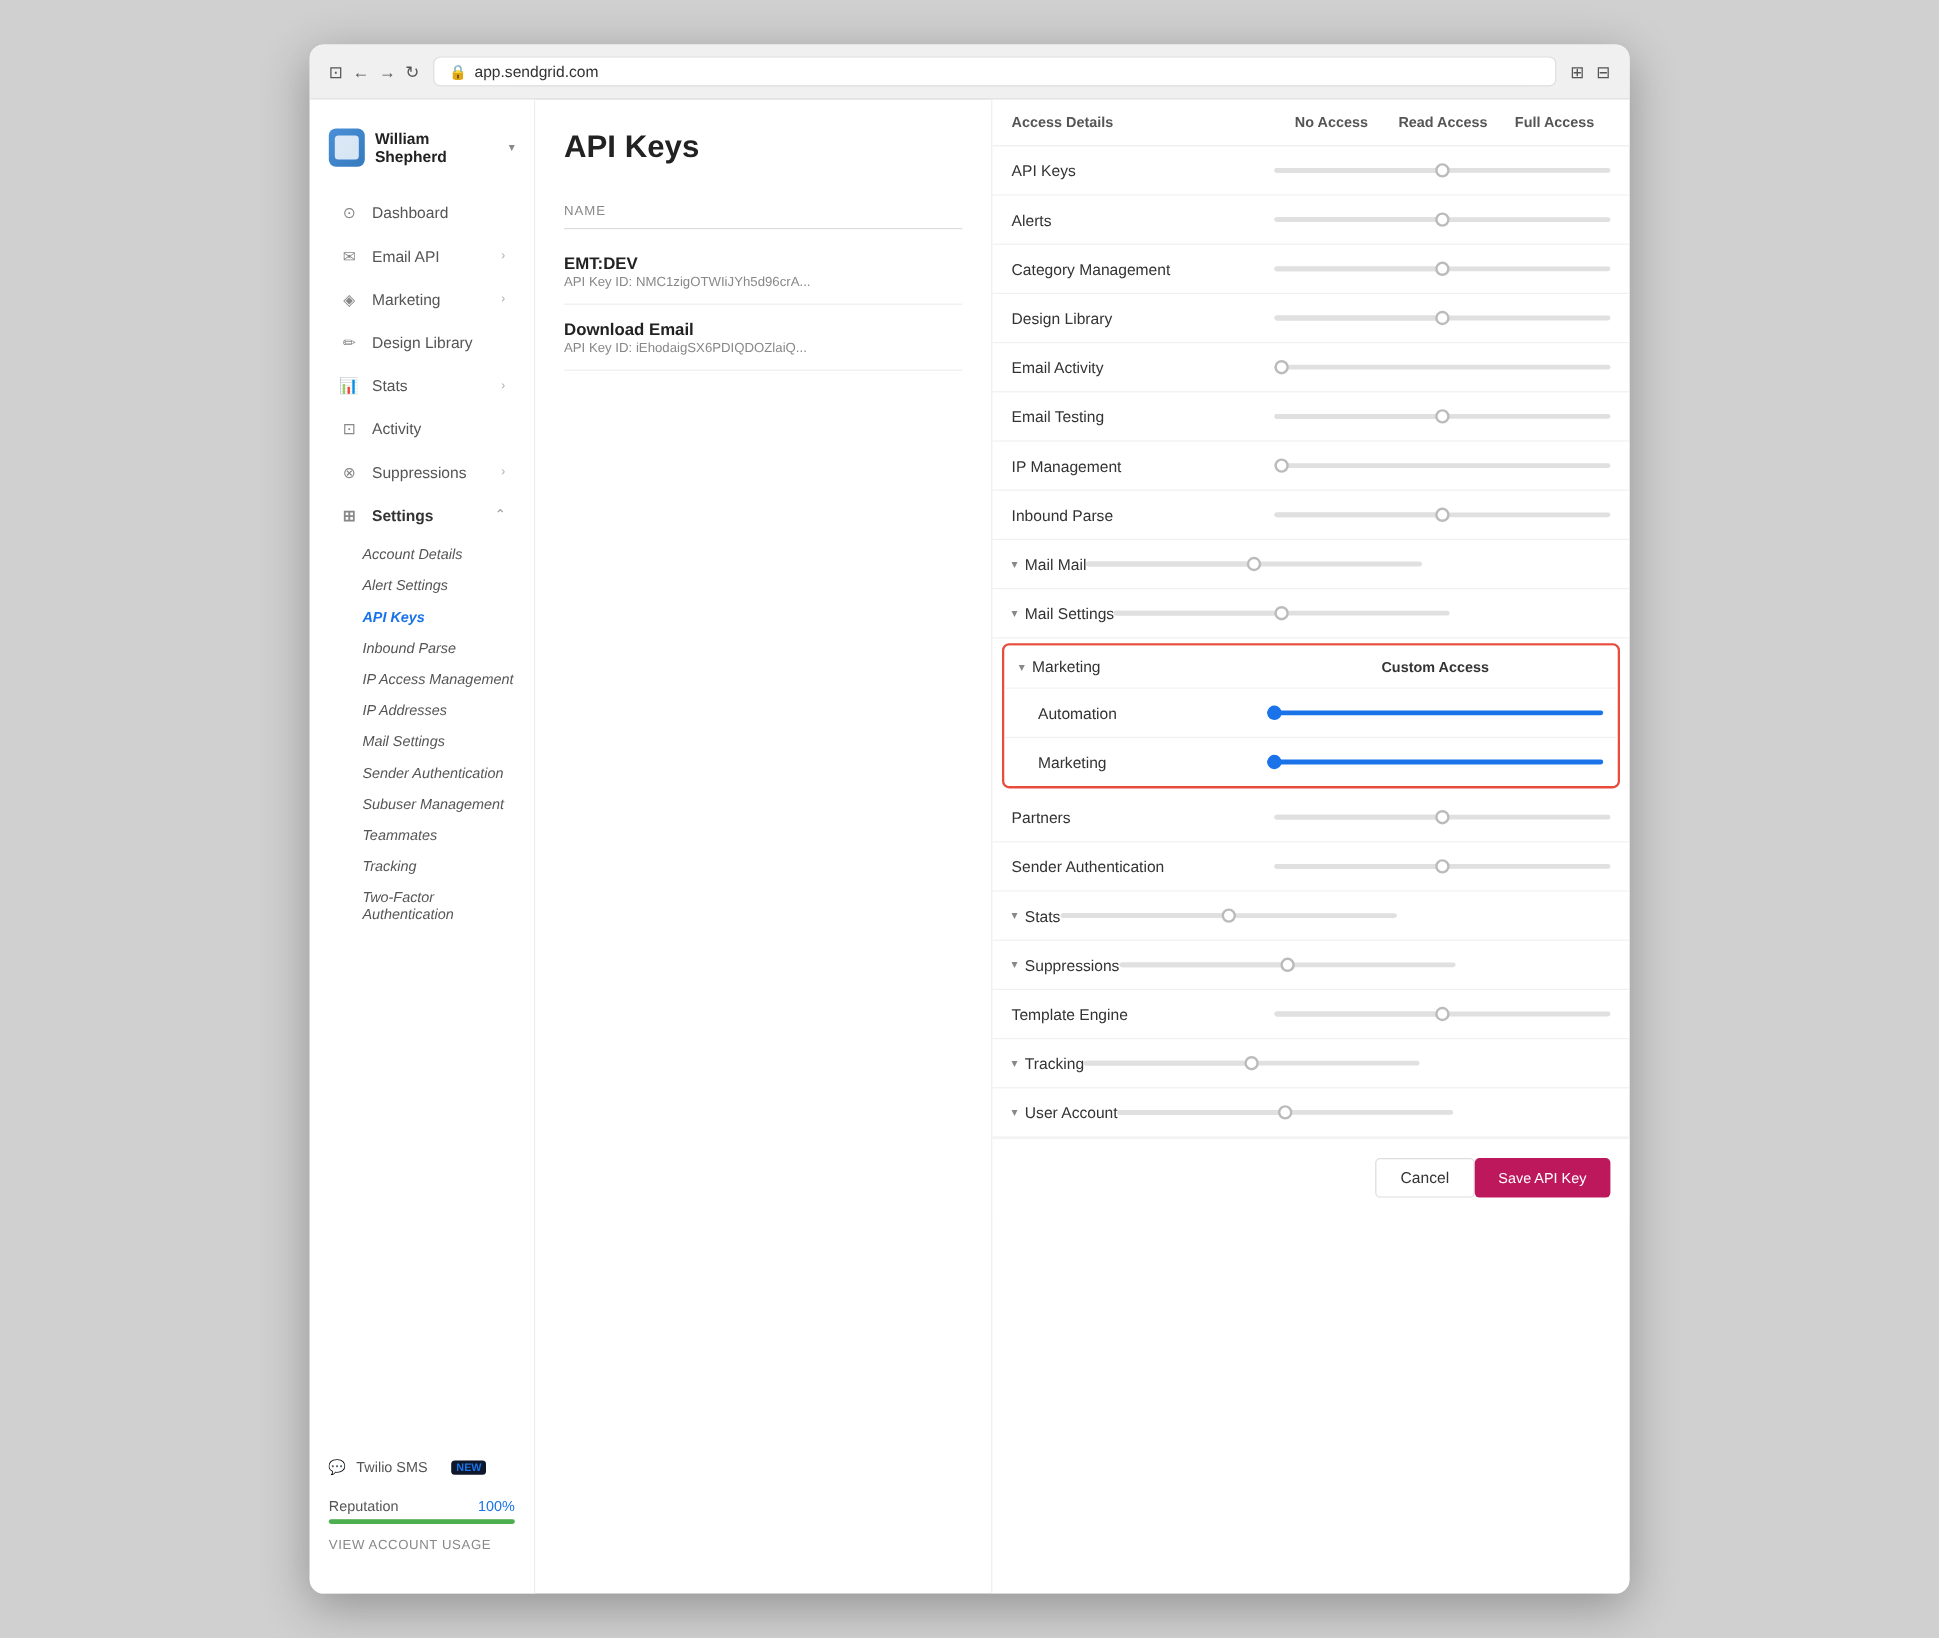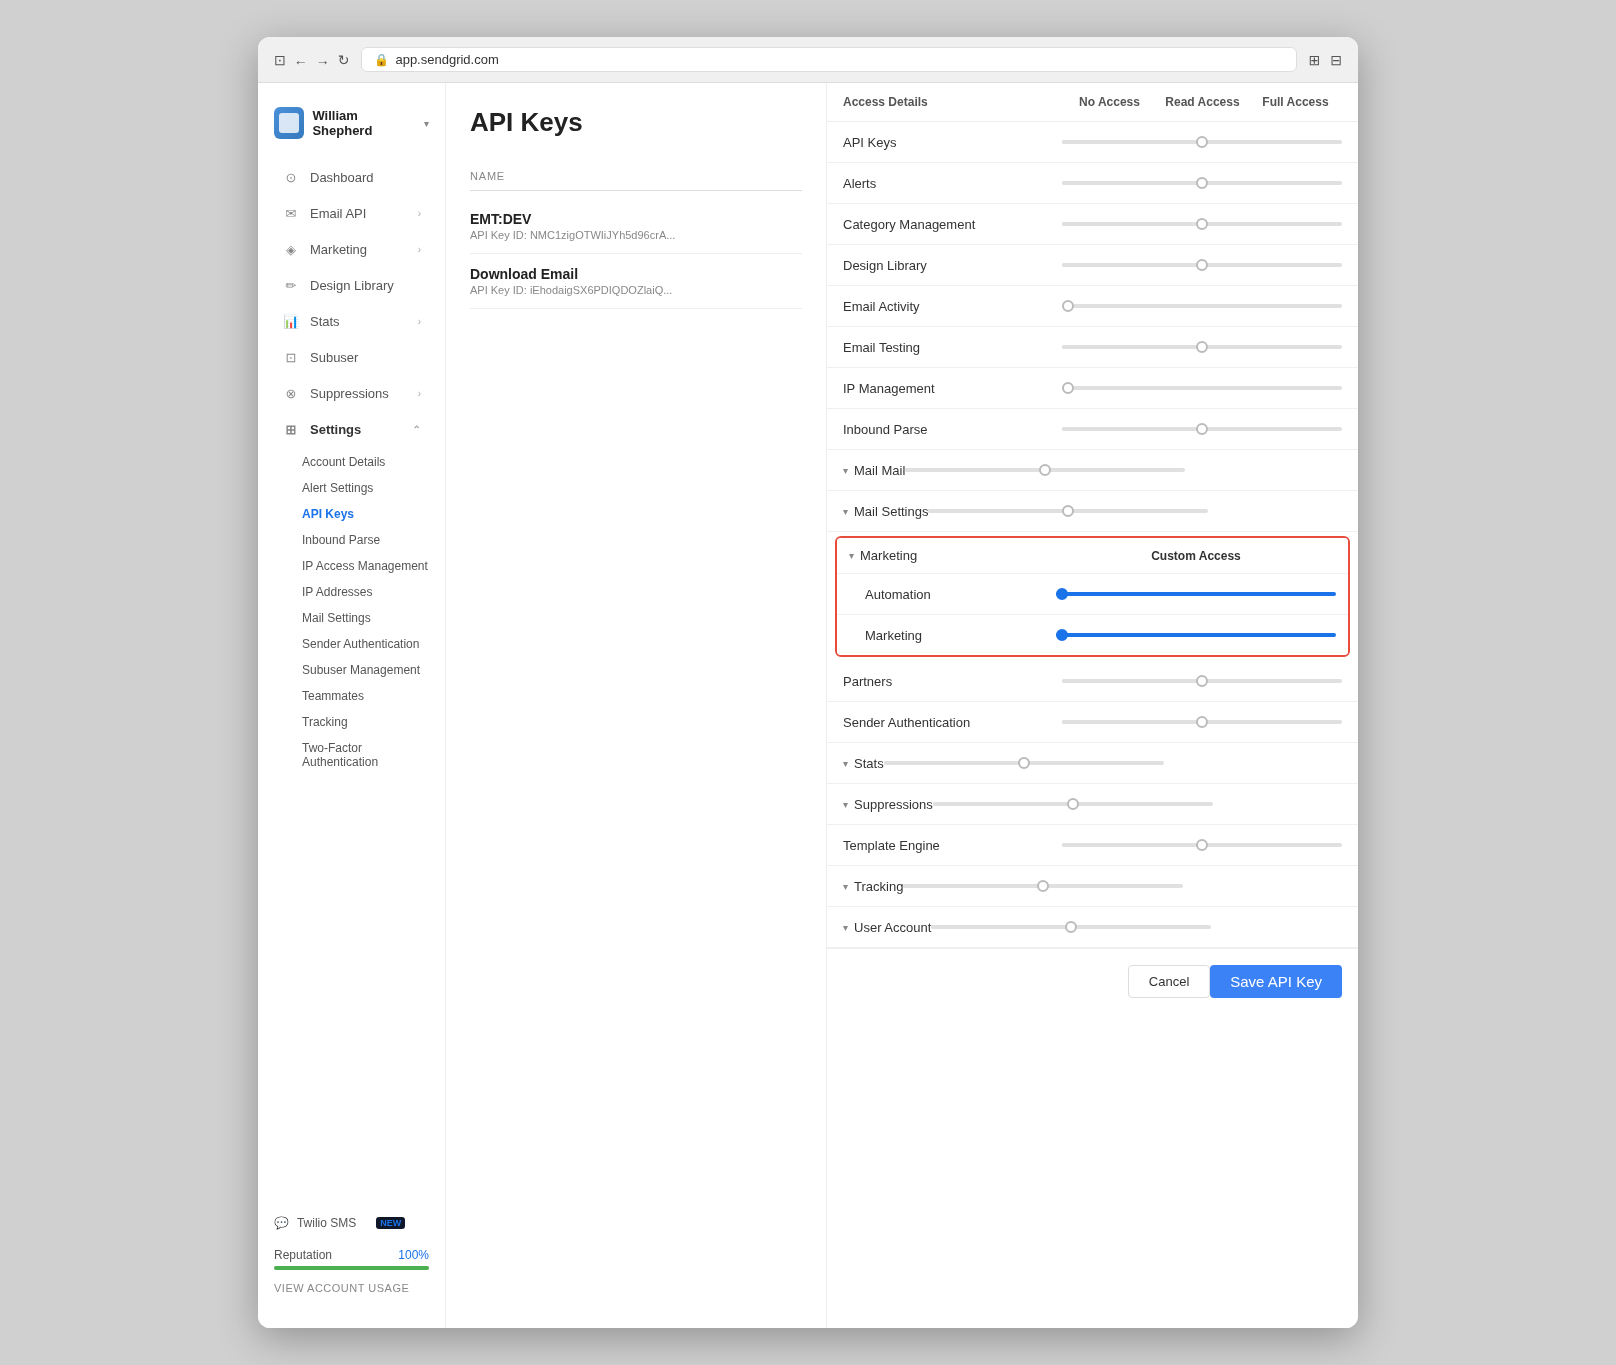"Subuser" span { text: Subuser -> Activity }
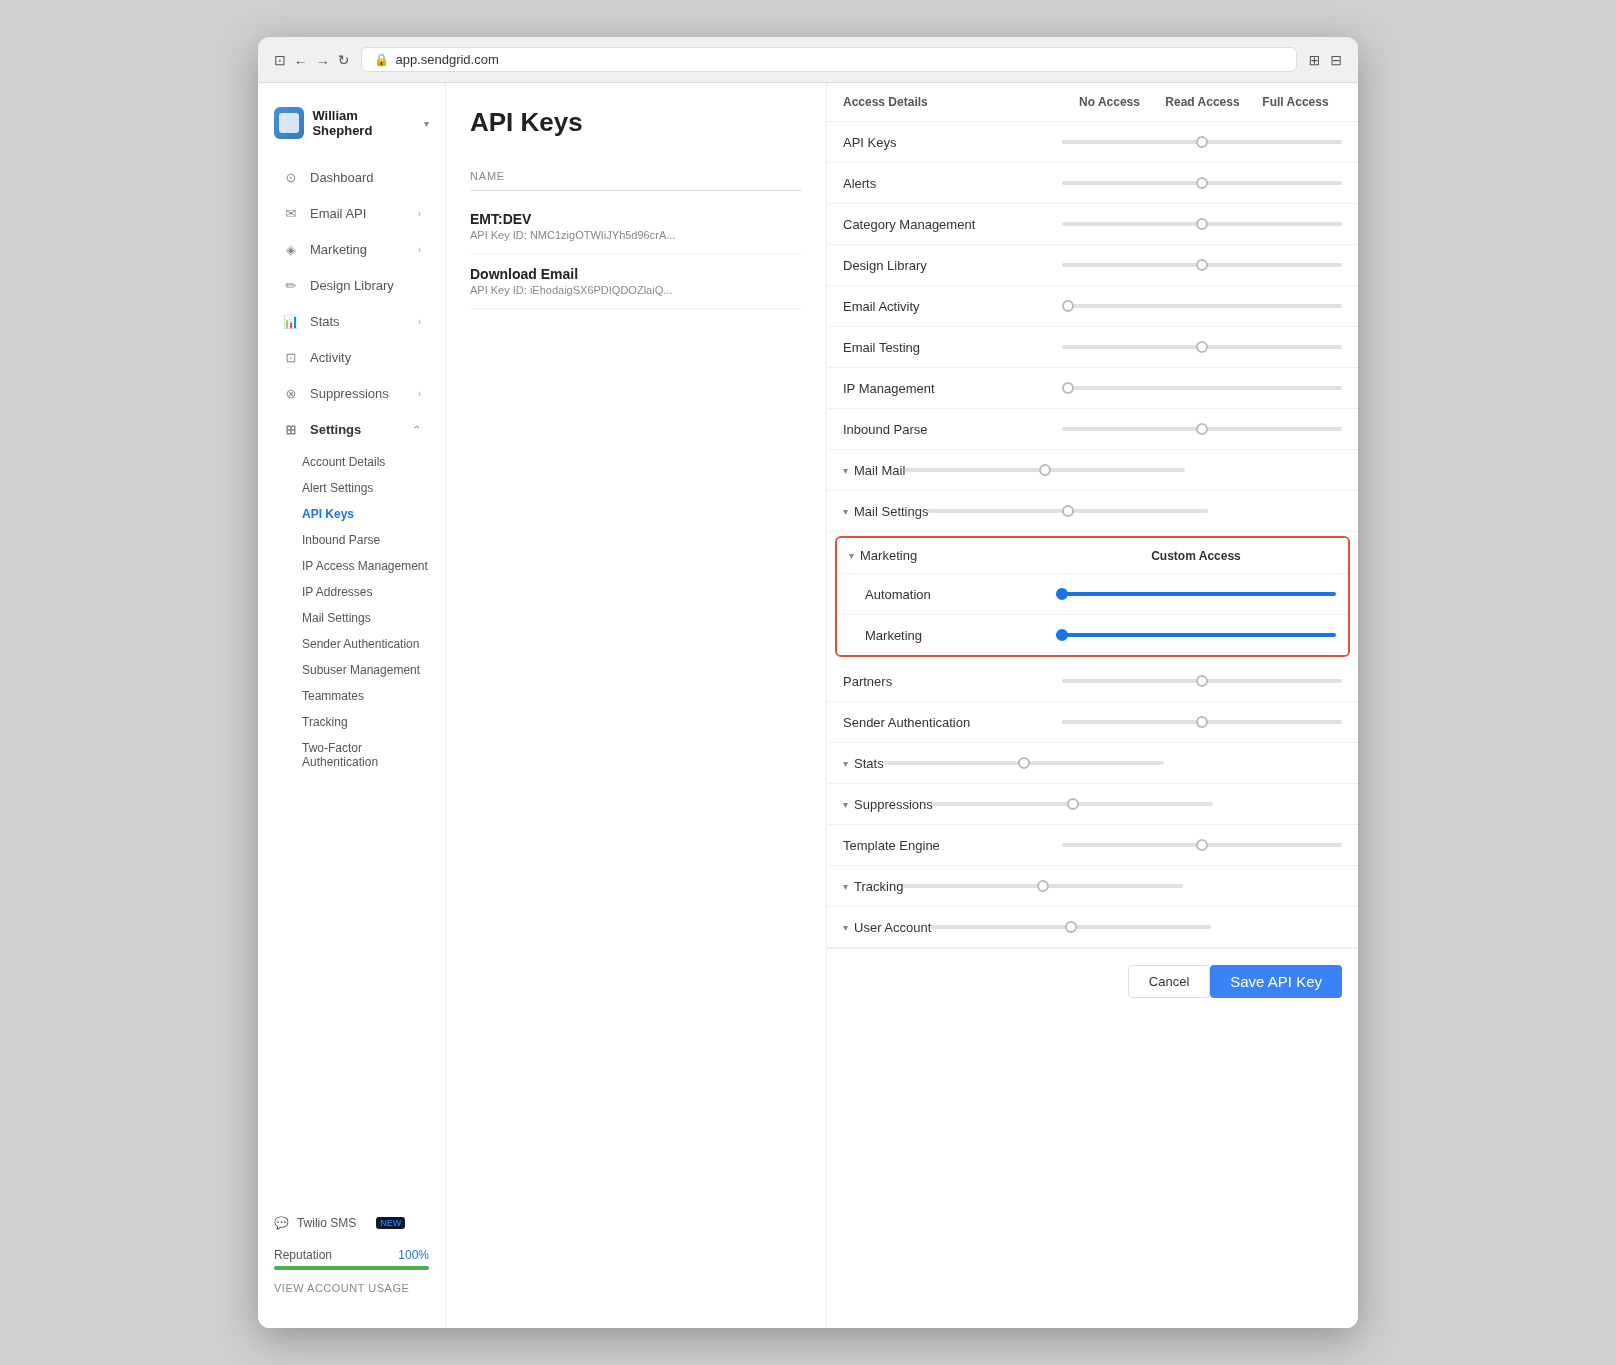"Account Details" .sidebar-sub-item { font-style: none -> italic }
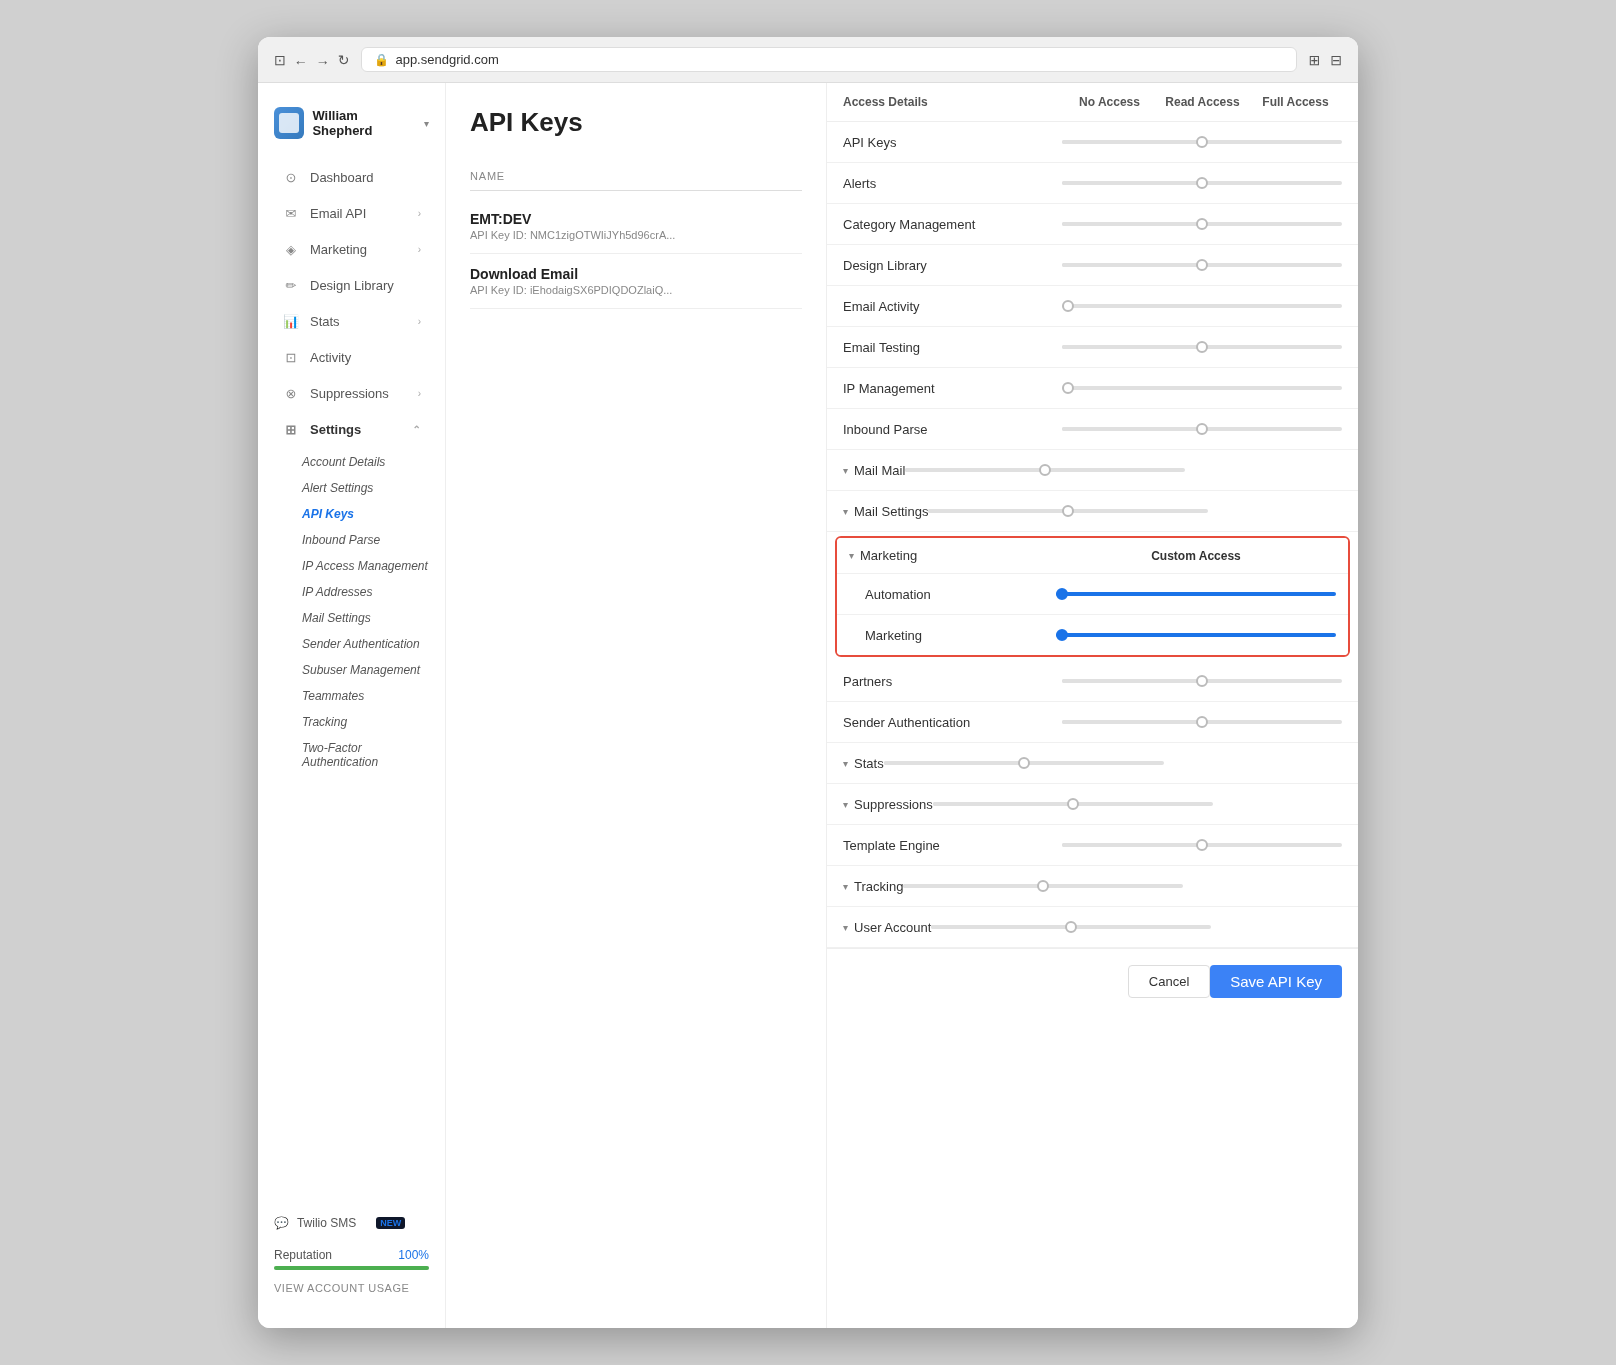"Save API Key" .btn-save { background: #3b82f6 -> #be185d; font-size: 15px -> 12px }
